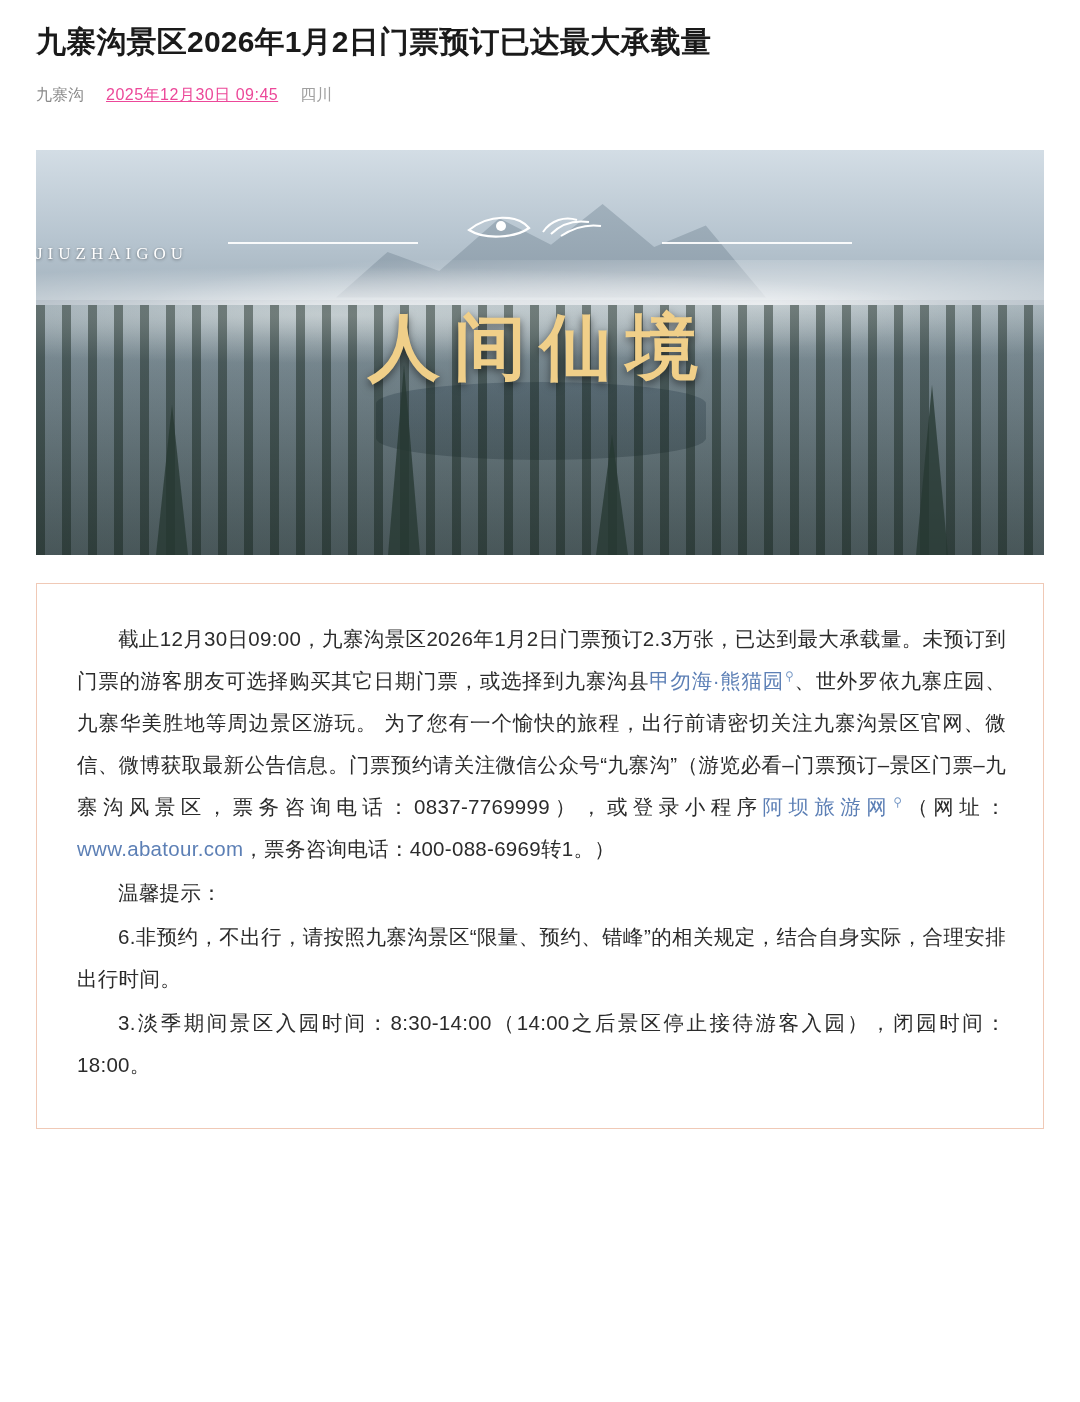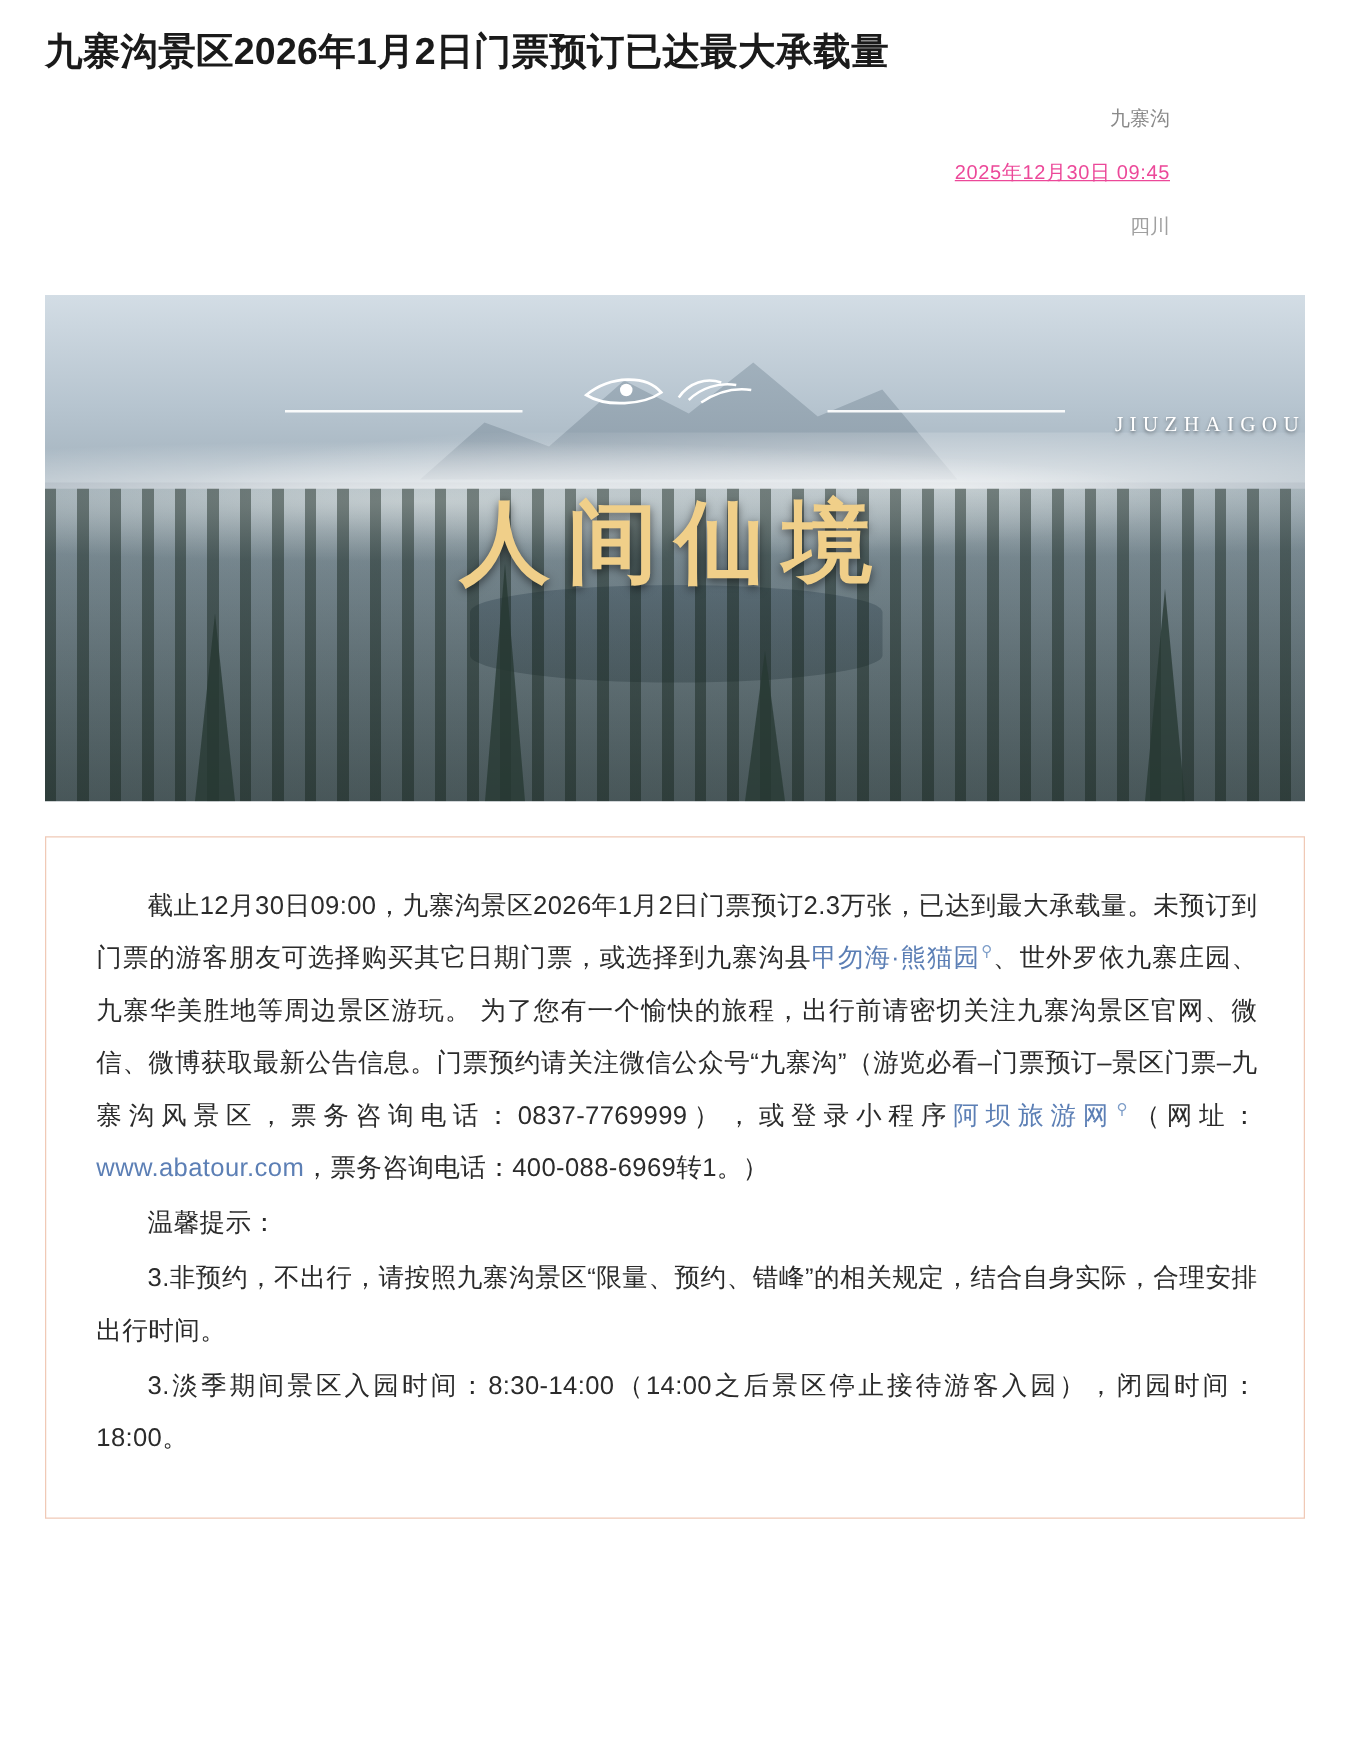"九寨沟" .meta-row { align-items: flex-end -> flex-start; flex-direction: column -> none }
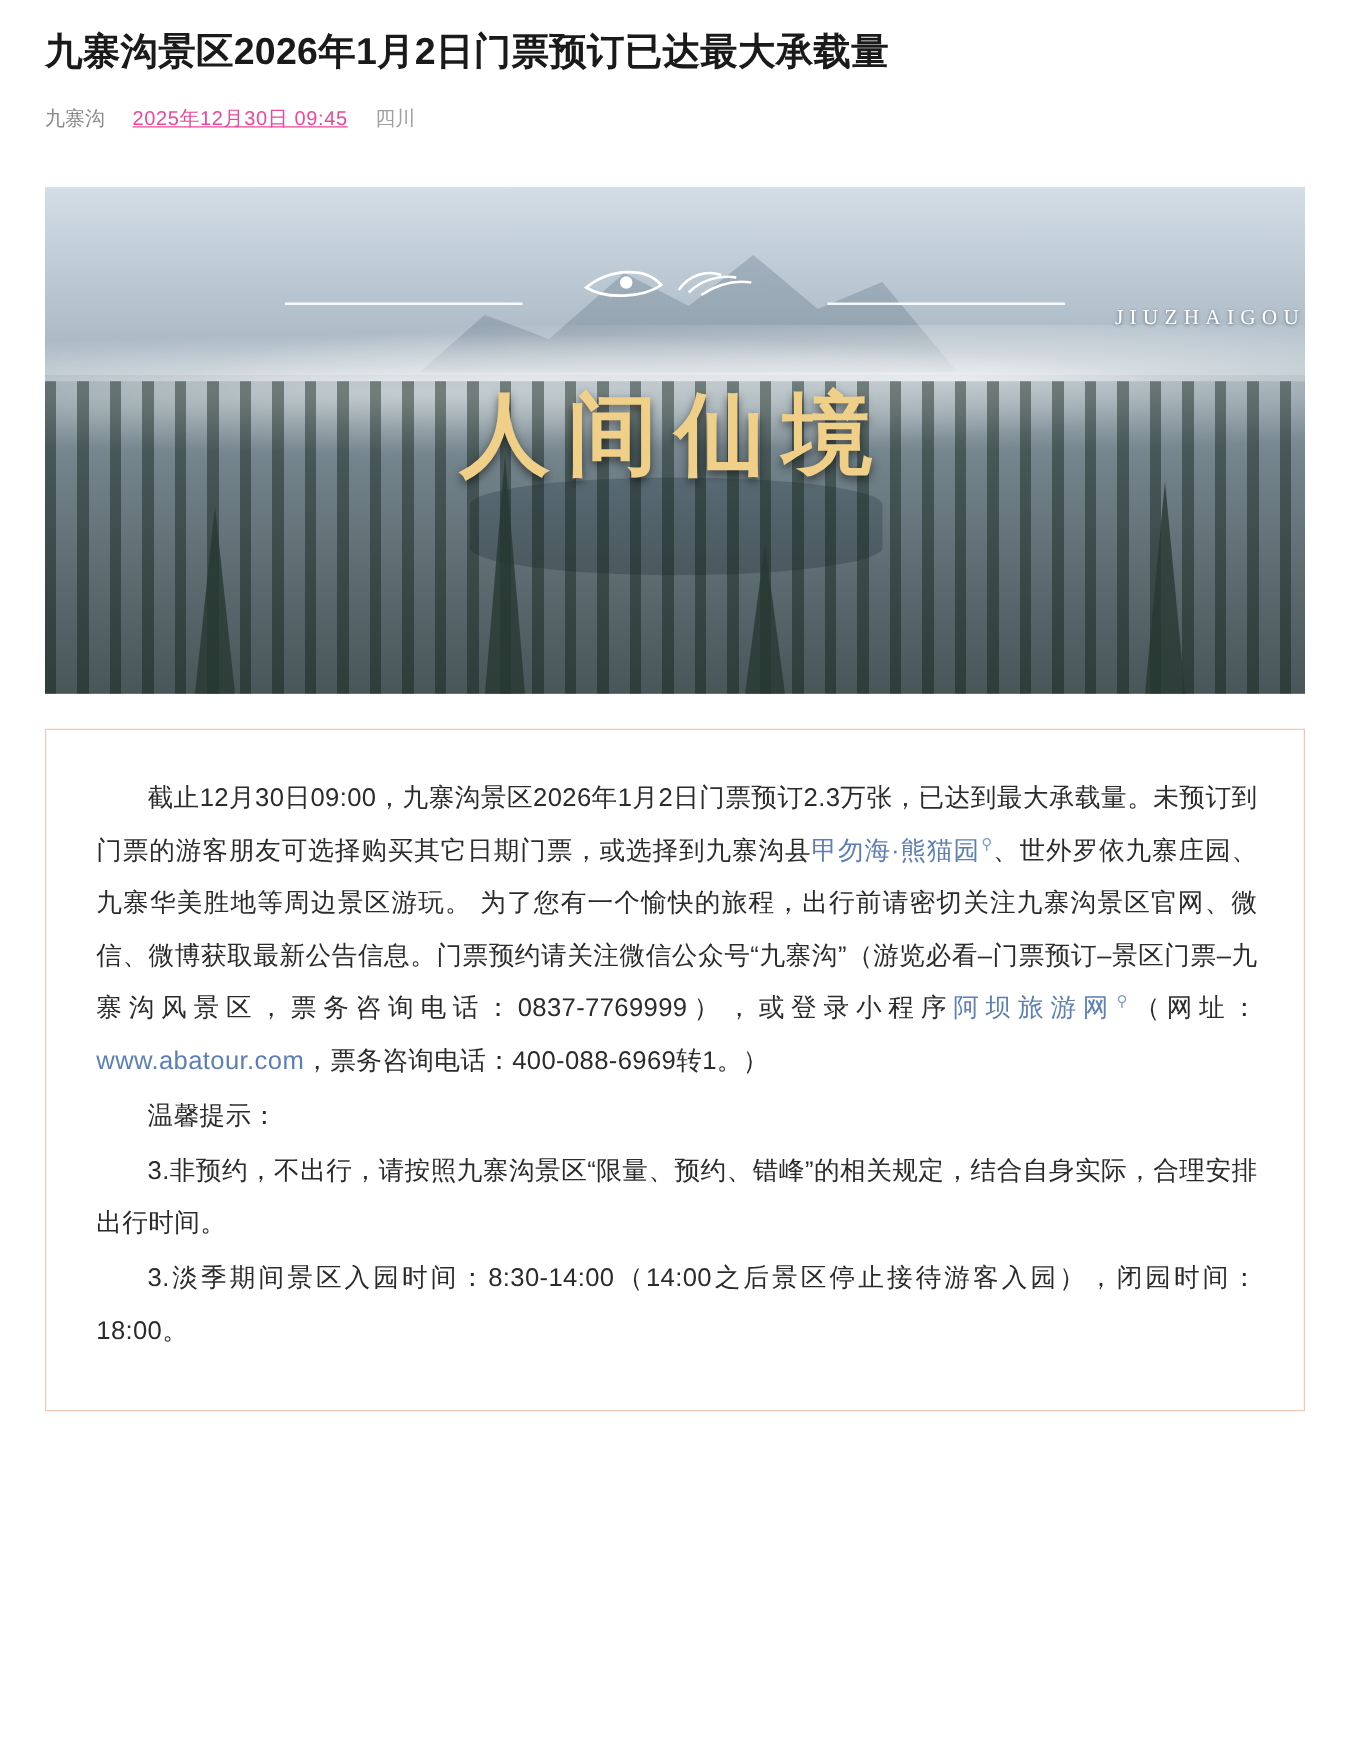"JIUZHAIGOU" .hero-logo { text-align: right -> left }
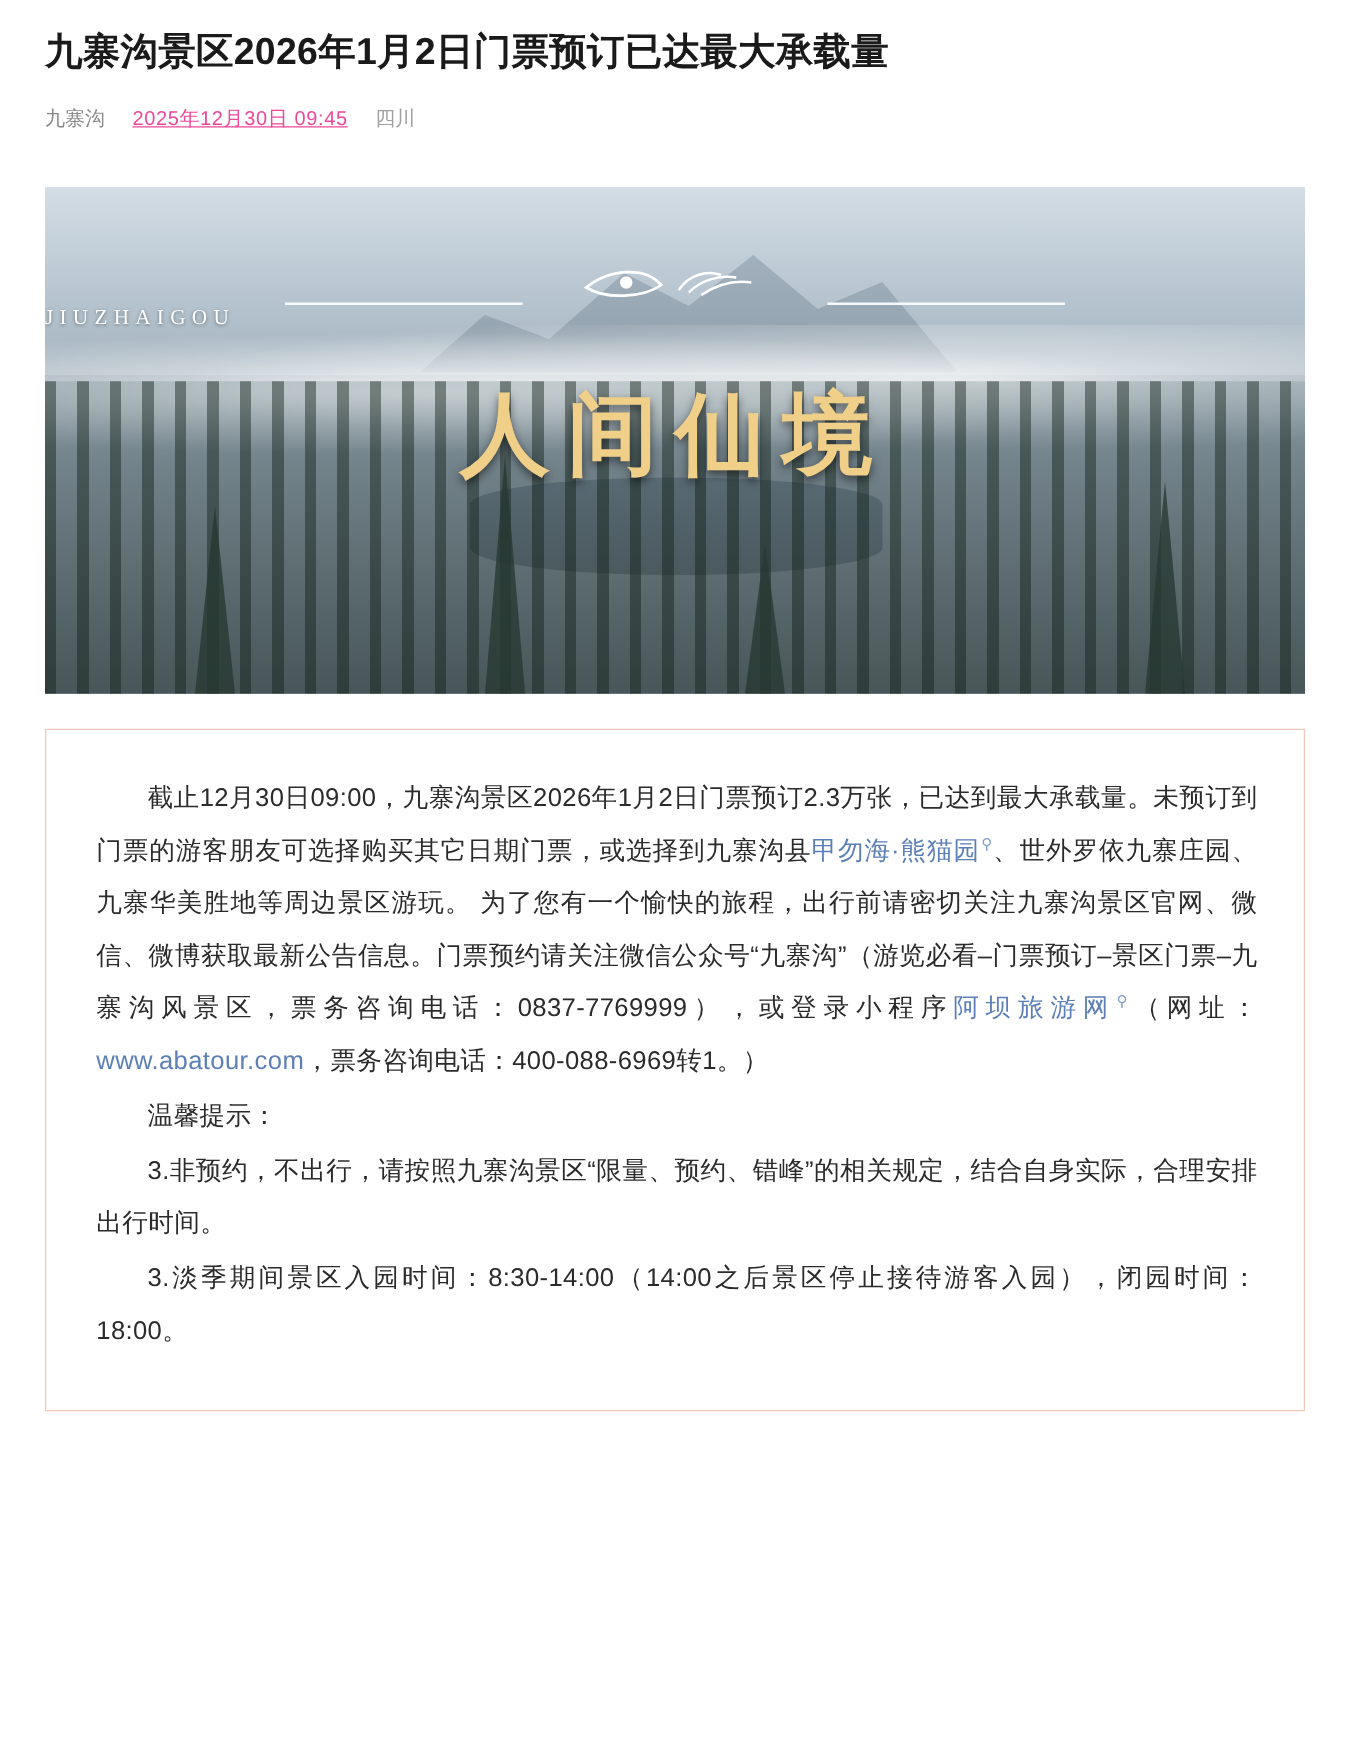"3.非预约，不出行，请按照九寨沟景区“限量、预约、错峰”的相关规定，结合自身实际" p.para { text: 3 -> 6 }
